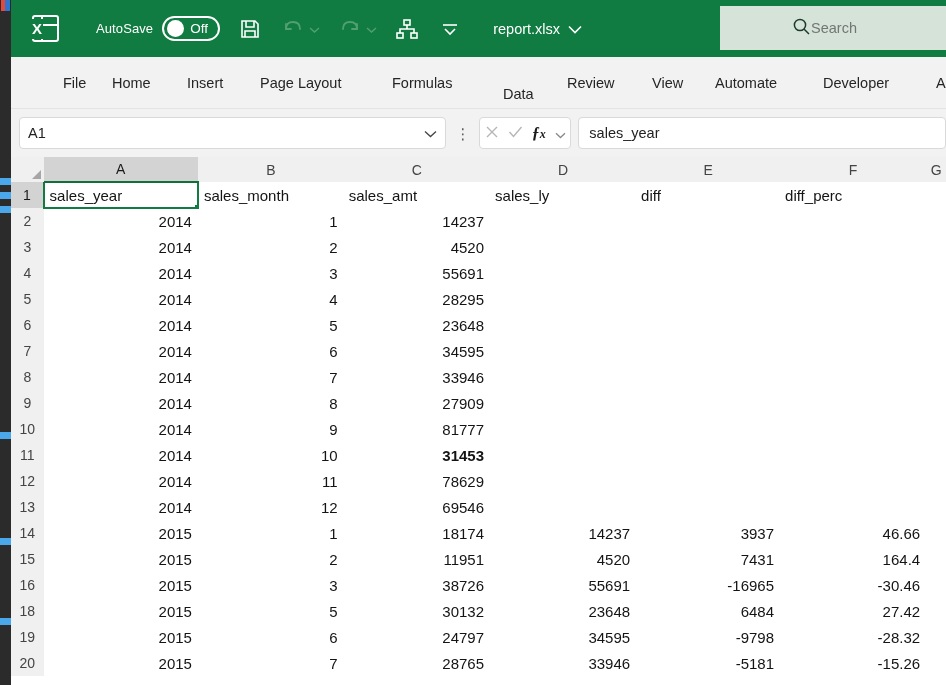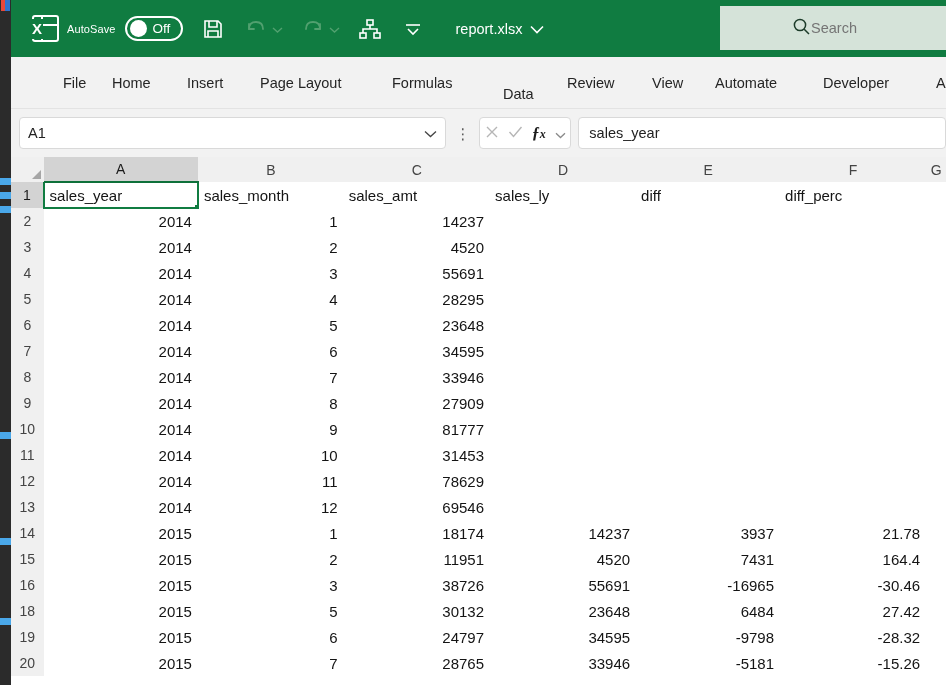"AutoSave" .autosave-label { font-size: 11px -> 13px; margin-left: 8px -> 37px }
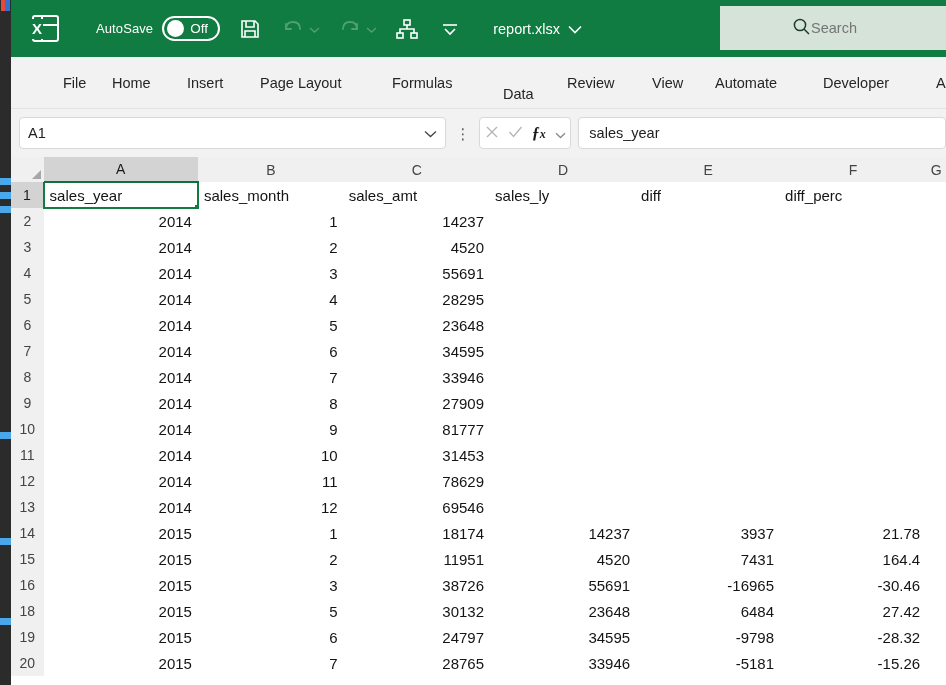"31453" td.cell { font-weight: none -> bold }
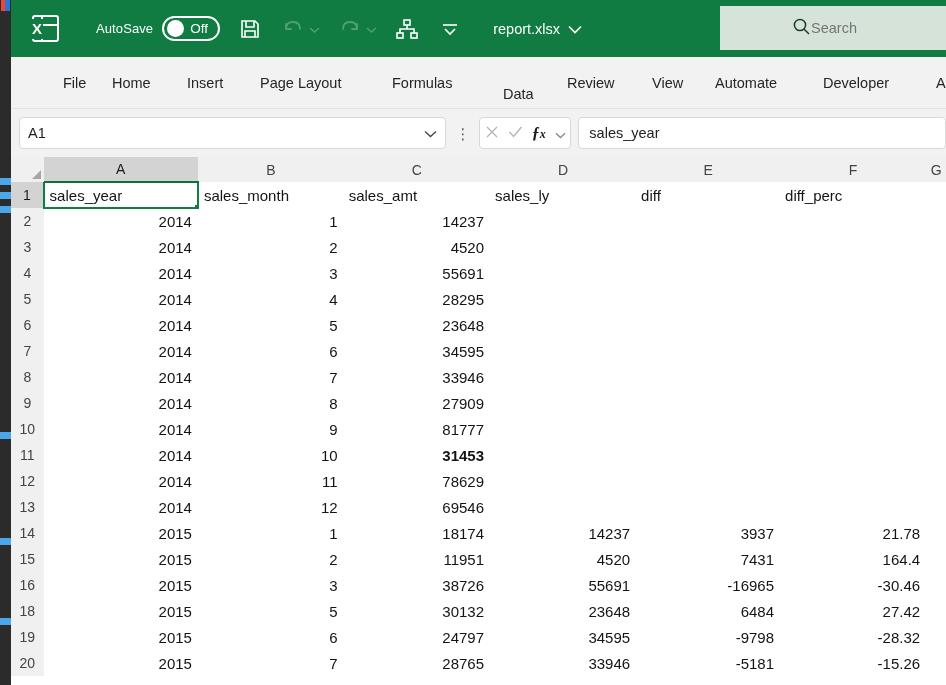"21.78" td.cell { text: 21.78 -> 46.66 }
